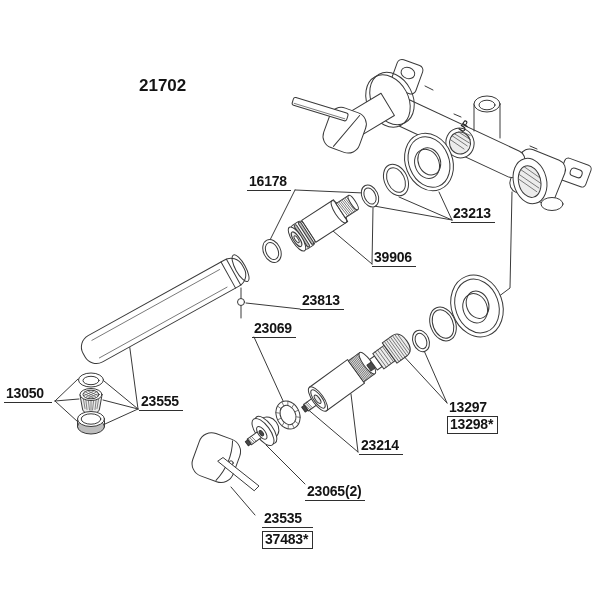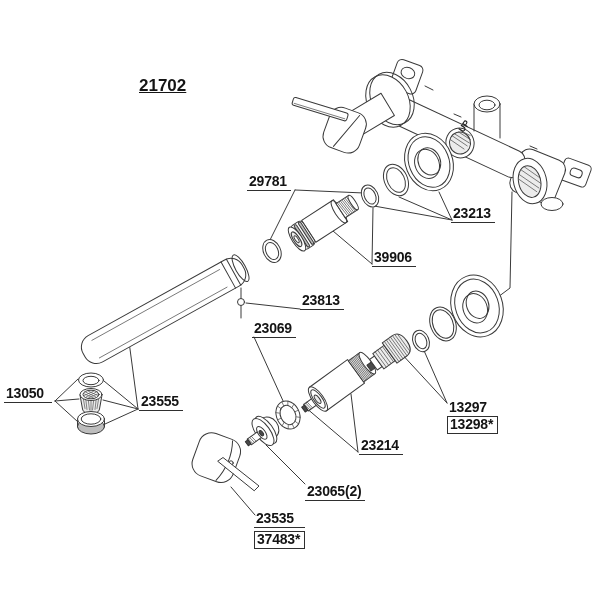"21702" .title { text-decoration: underline -> none }
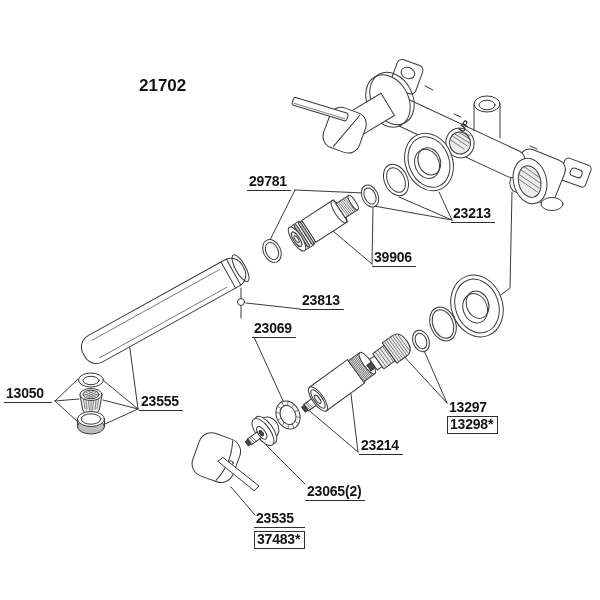"29781" div.lbl { text: 29781 -> 16178 }
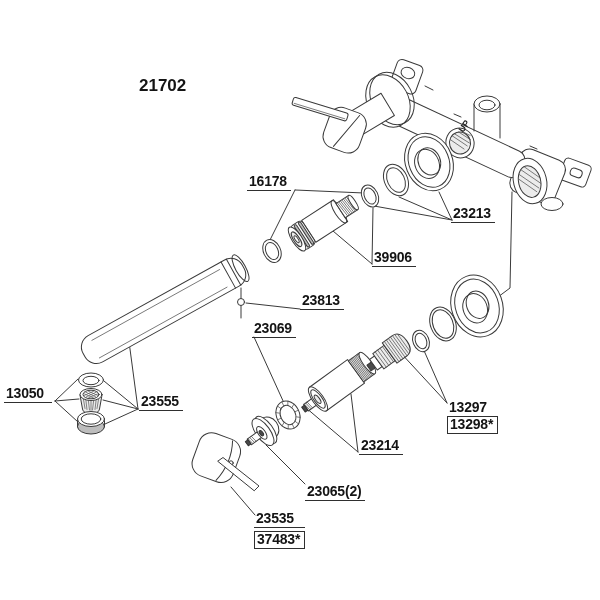"23535" div.lbl { left: 254px -> 262px }
